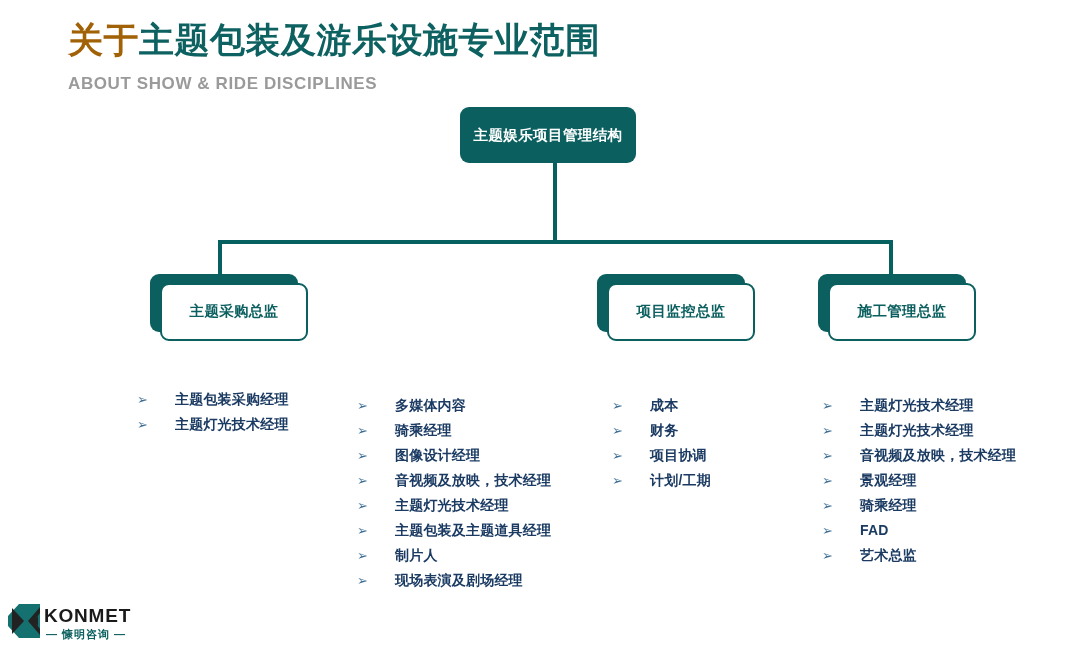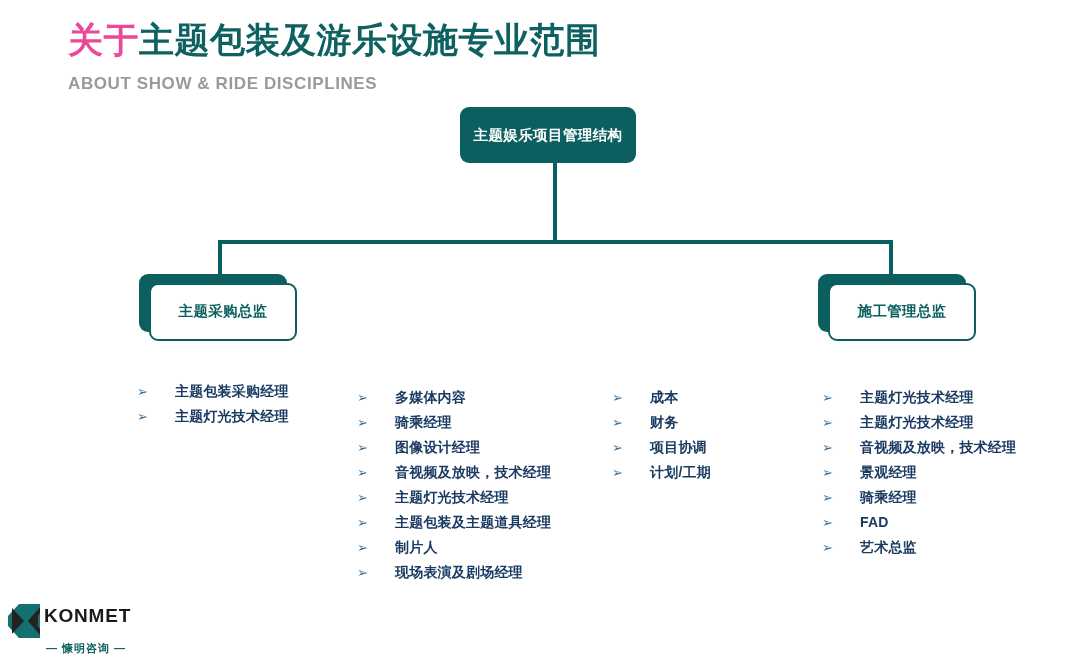"关于" .title-cn-dark { color: #ec4899 -> #a16207 }
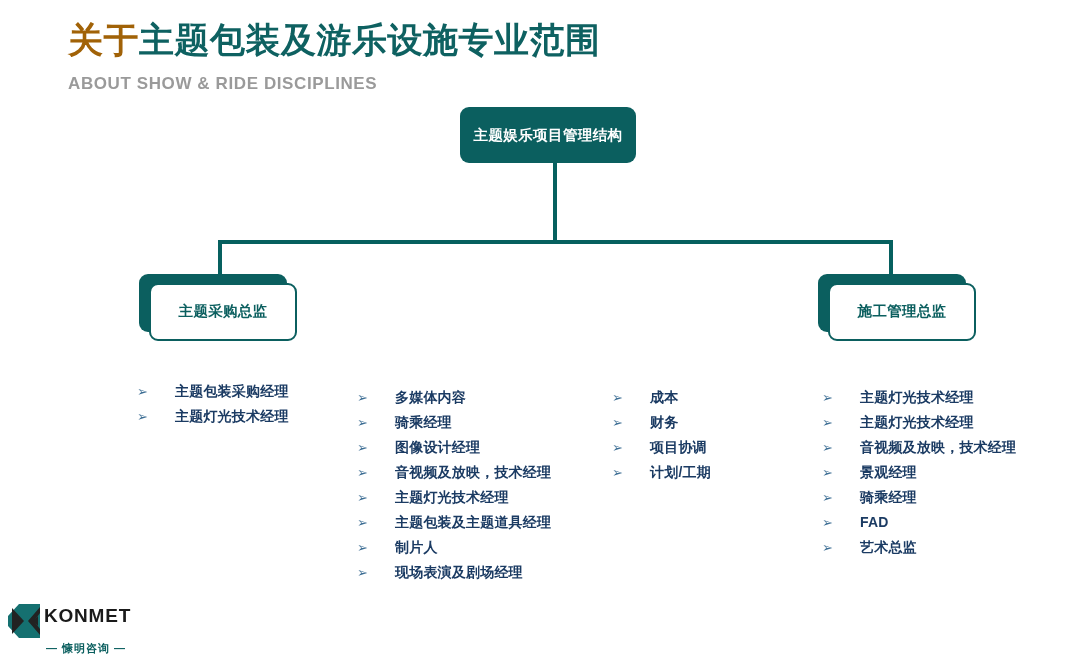"主题采购总监" div.node { left: 139px -> 150px }
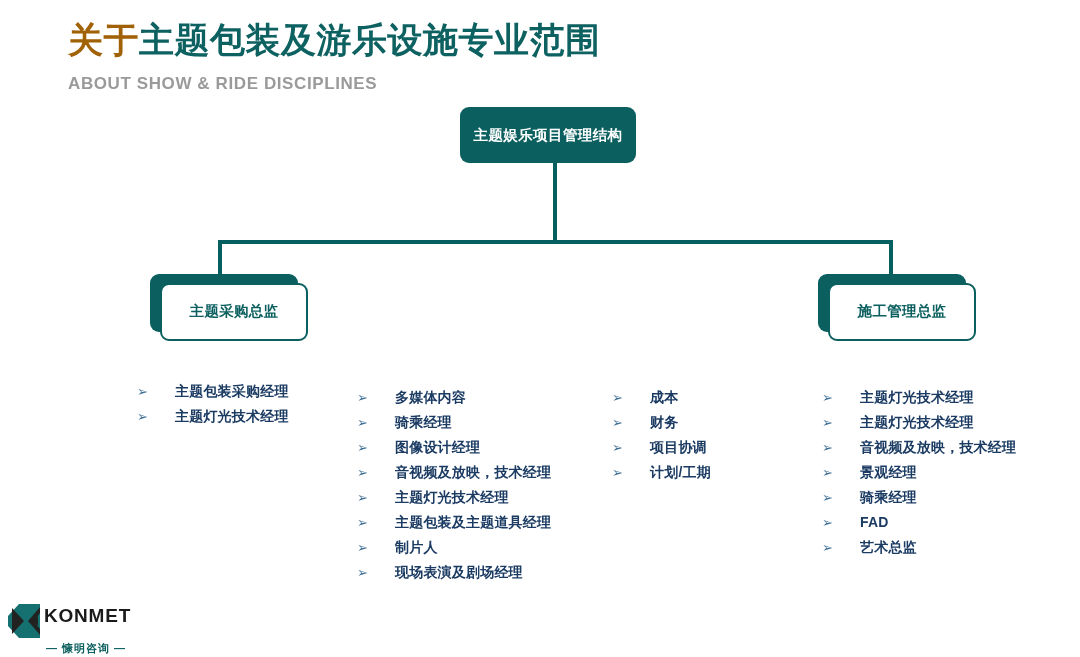"项目监控总监" div.node { html: none -> <div> <div></div> <div> <span>项目监控总监</span> </div> </div> }
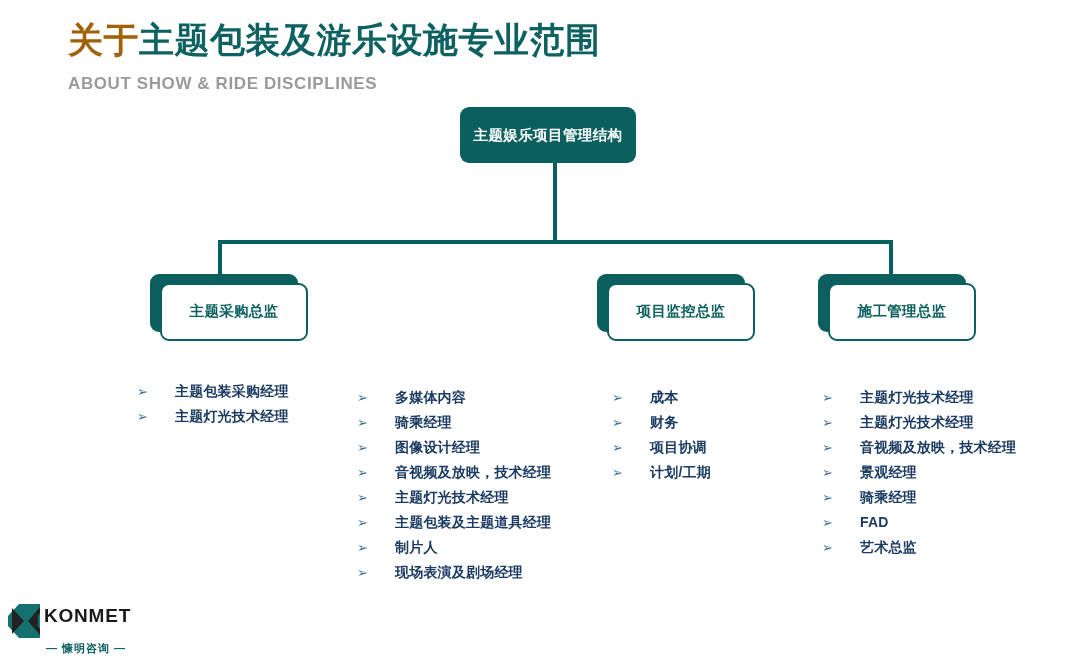"主题包装采购经理" .bullet .txt { margin-top: none -> 8px }
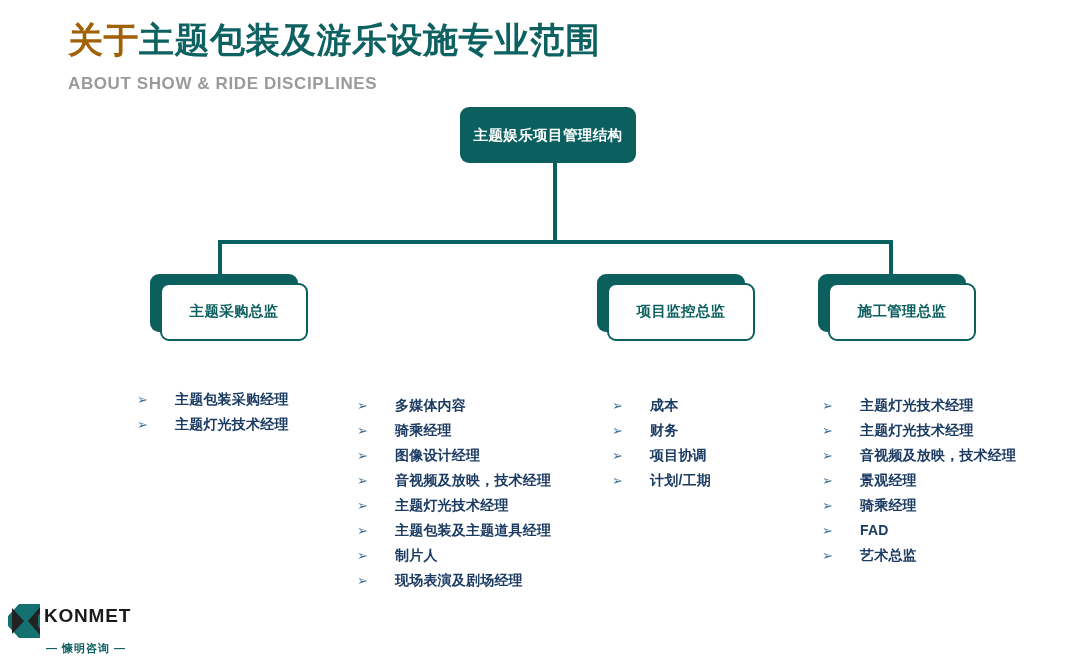"— 慷明咨询 —" .logo-sub { top: 39px -> 25px }
